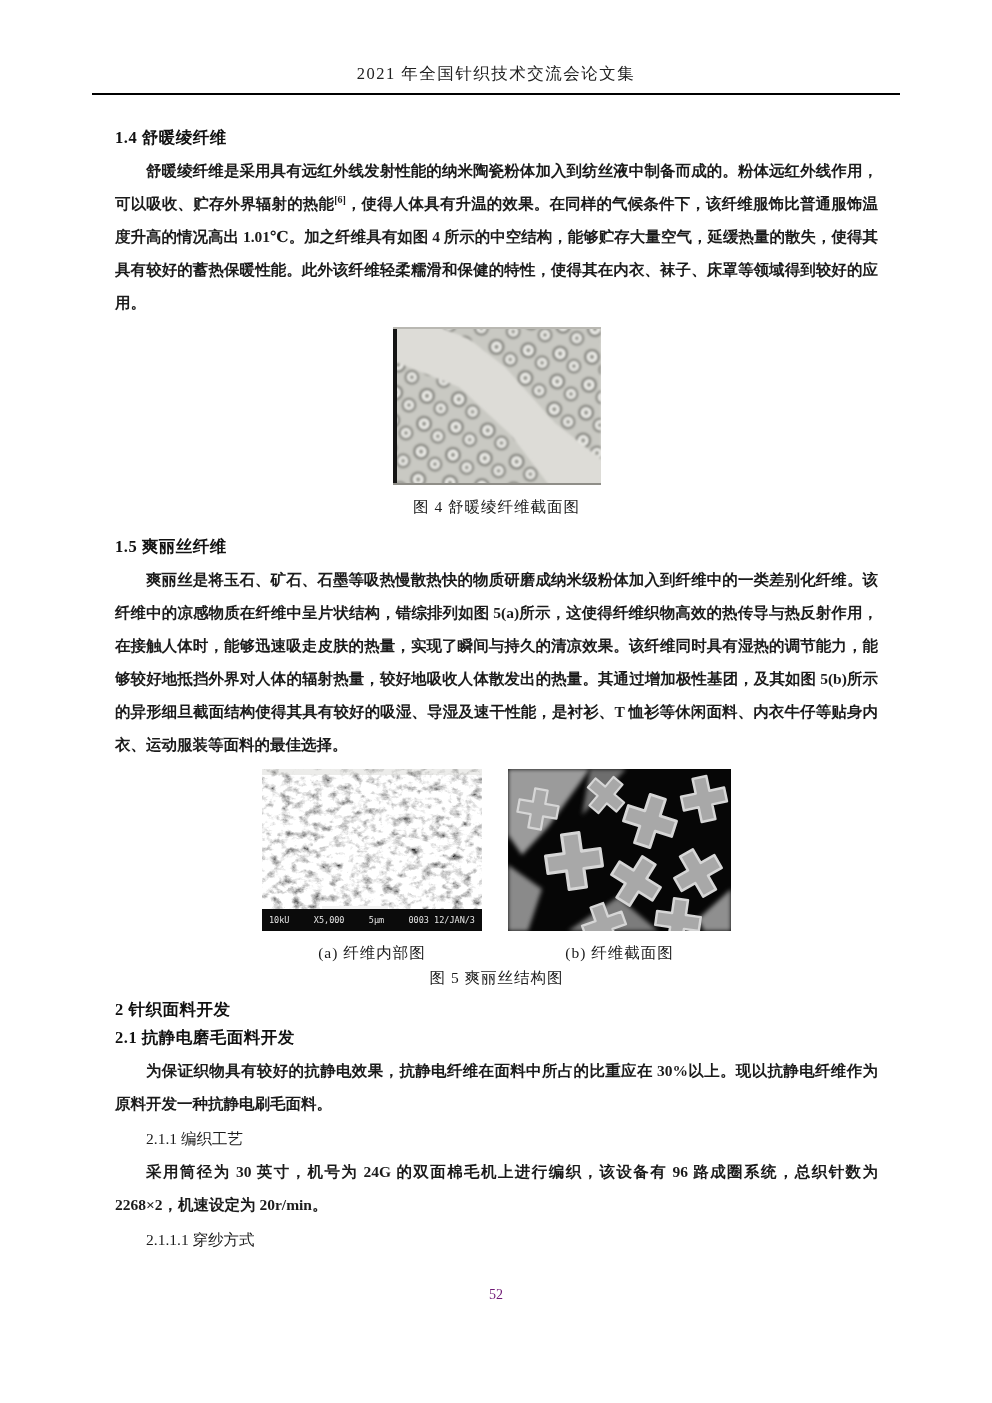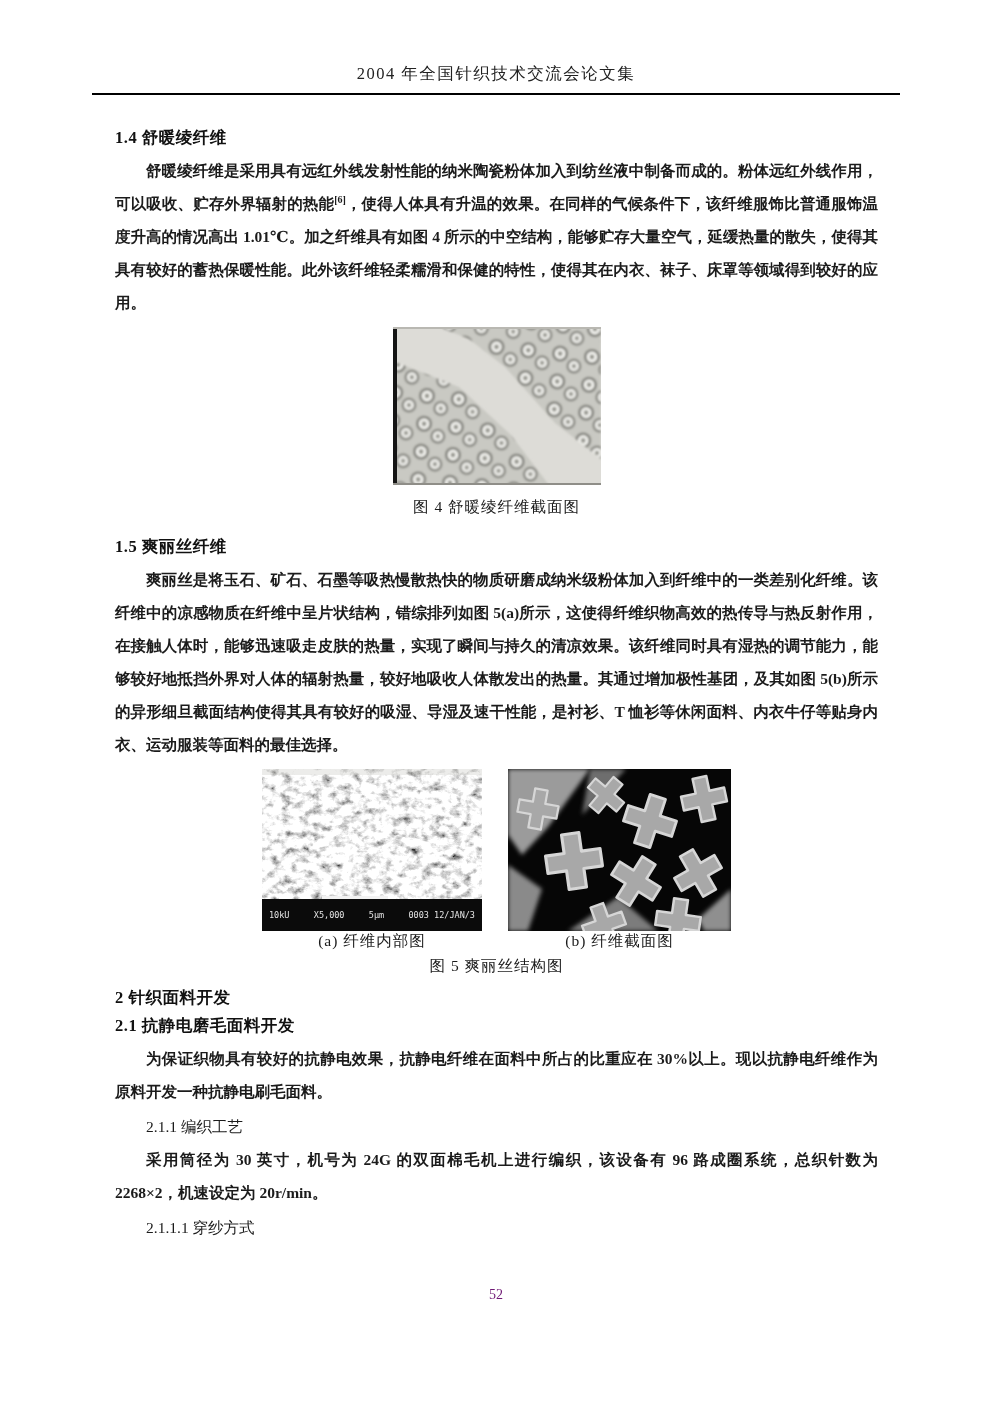"2004 年全国针织技术交流会论文集" div.header-title { text: 2004 -> 2021 }
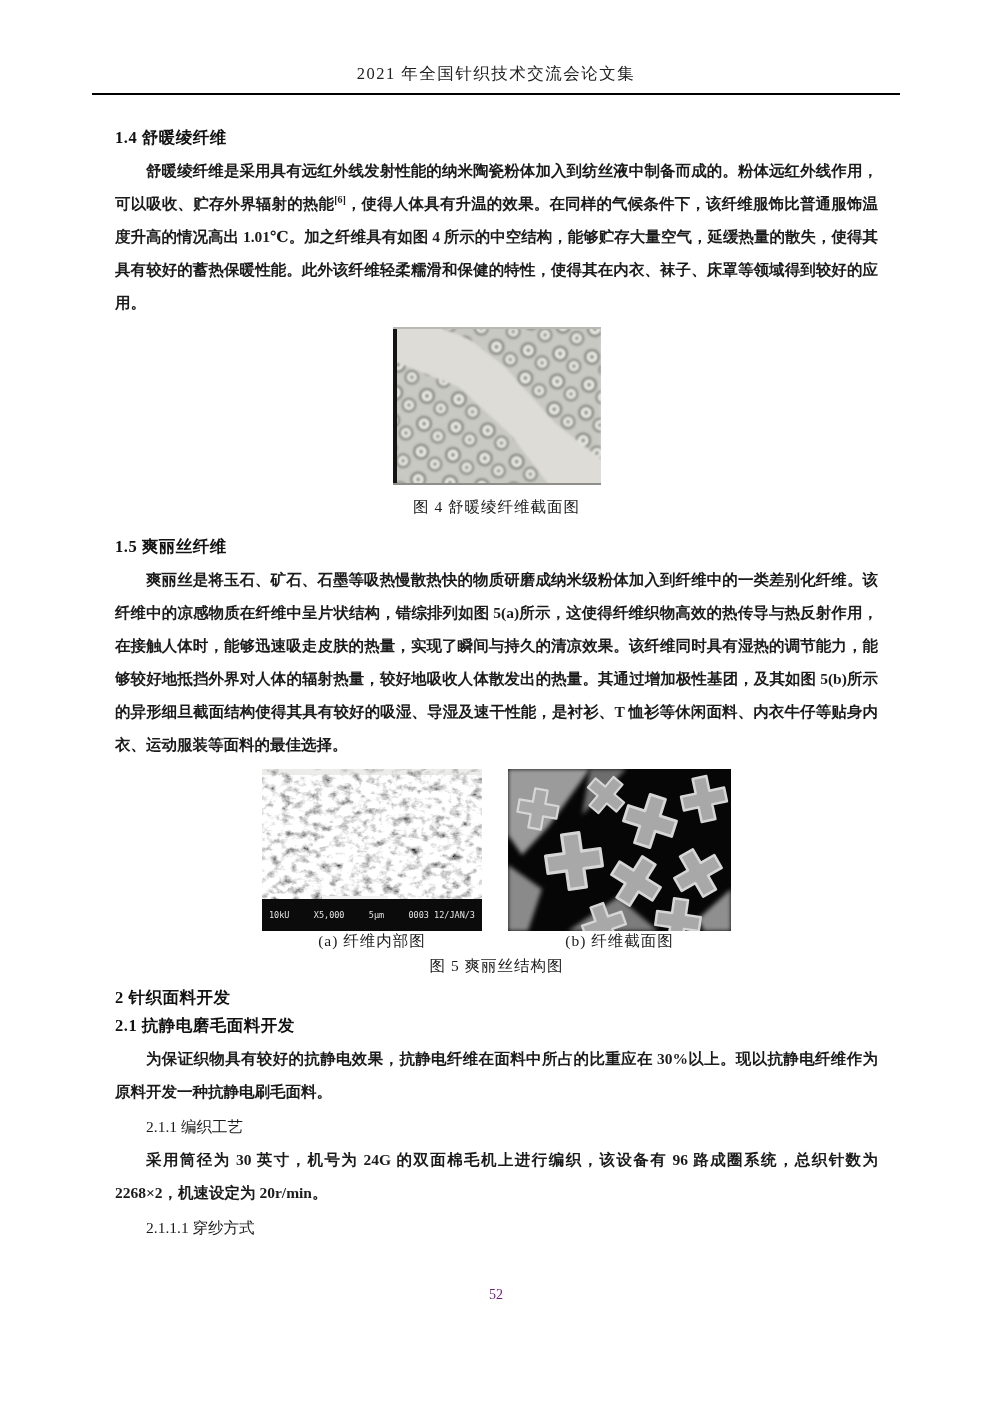"10kU" .sem-bar { height: 32px -> 22px }
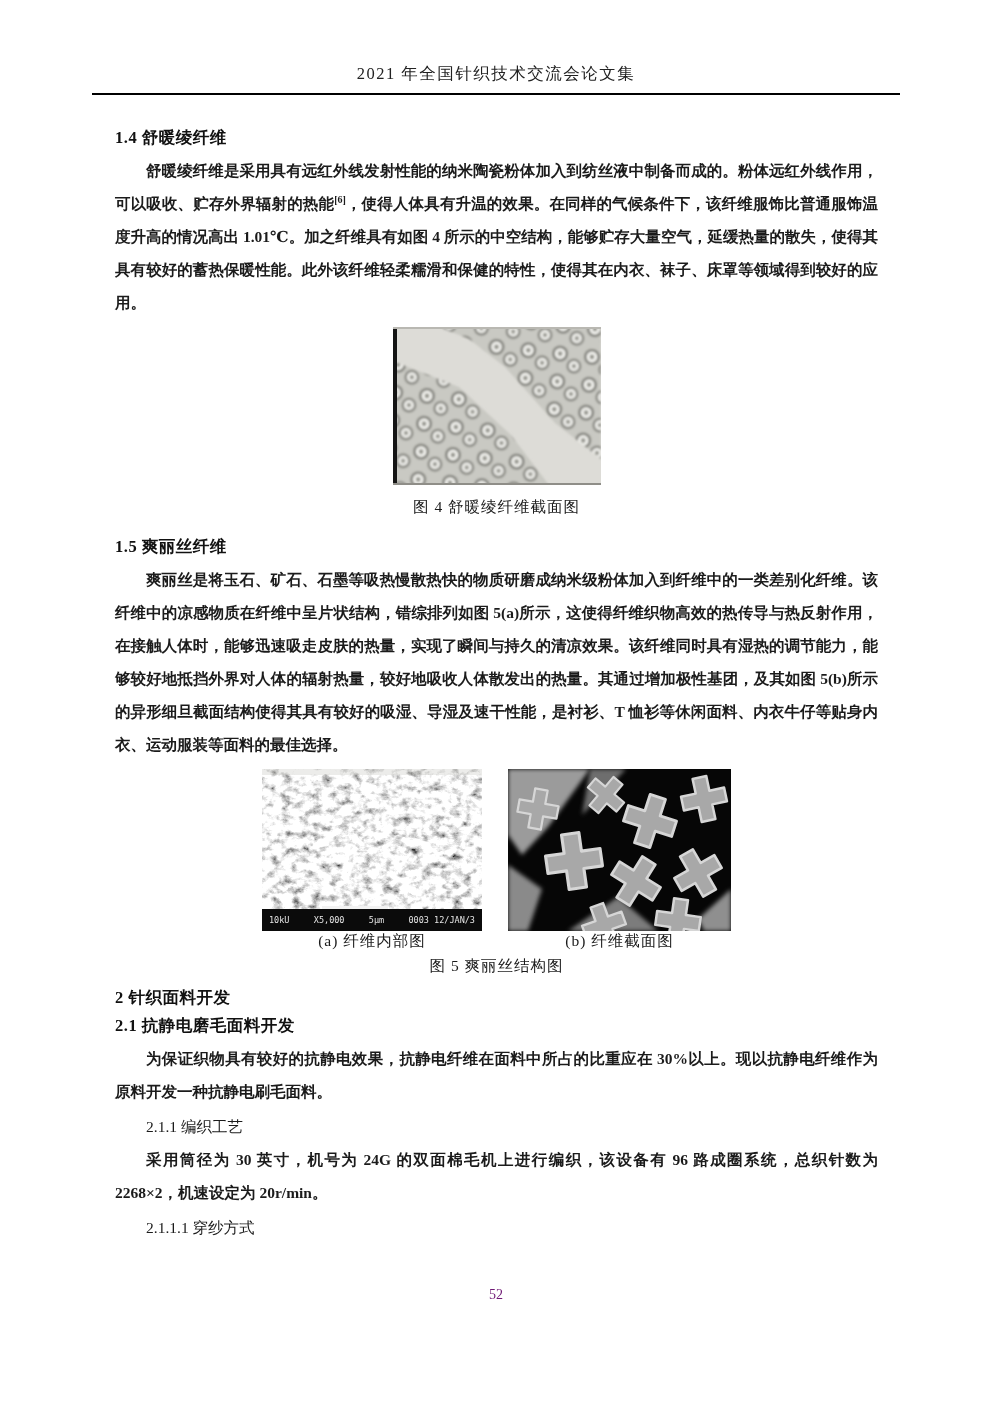"(a) 纤维内部图" .sub-caption { margin-top: none -> 12px }
